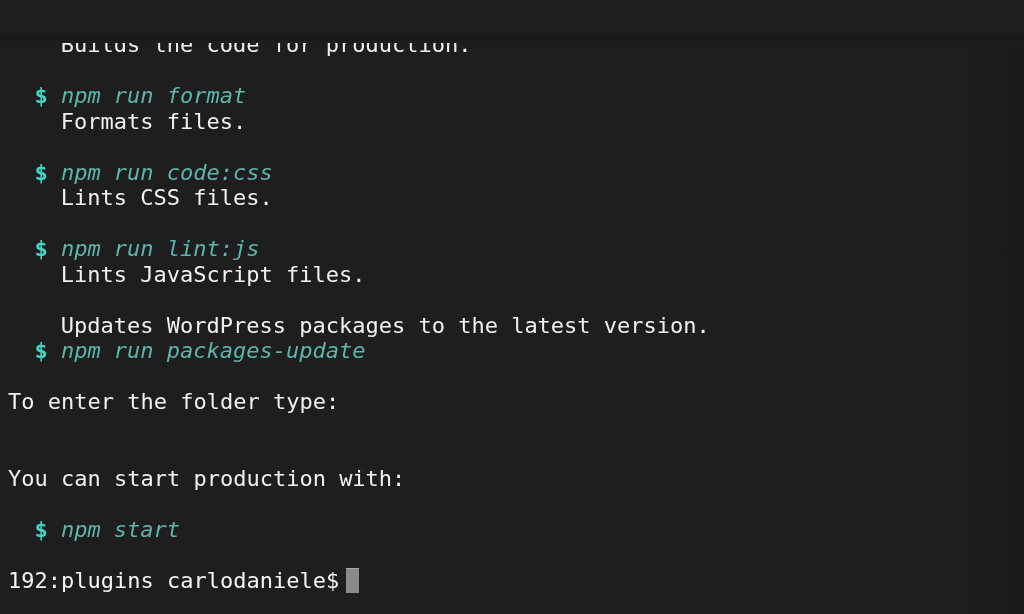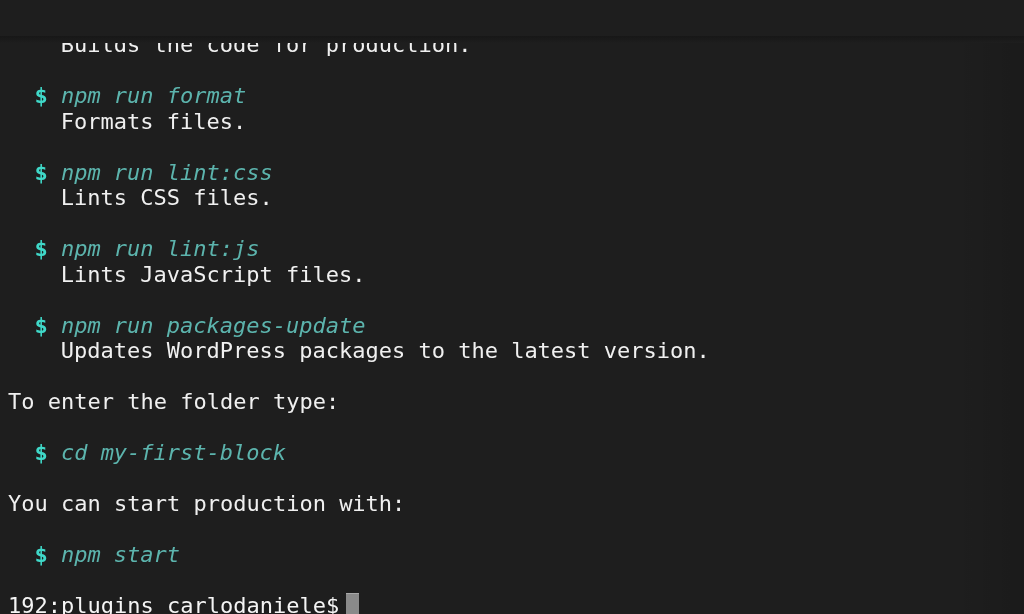"npm run lint:css" span { text: lint:css -> code:css }
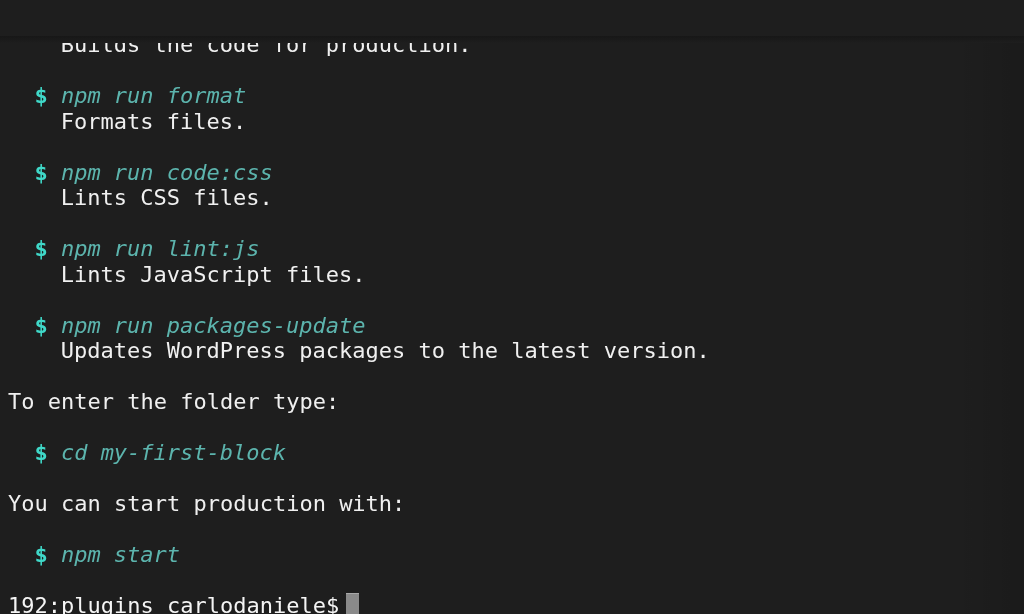"$ npm run packages-update" div.line { order: before "Updates WordPress packages to the" -> after "Updates WordPress packages to the" }
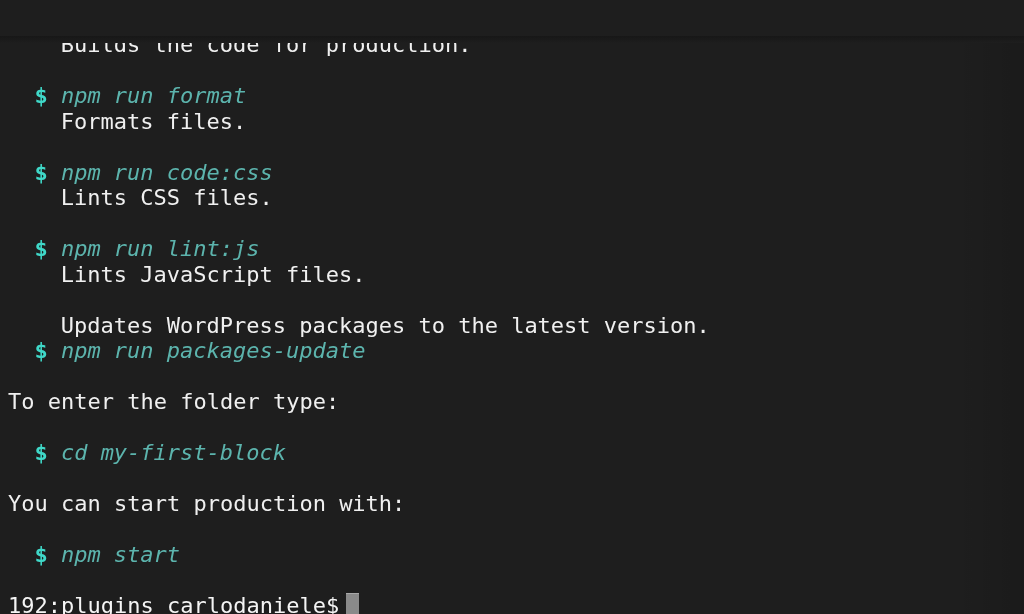"$ cd my-first-block" div.line { html: <div><span>$</span><span> <span>cd my-first-block</span></span></div> -> none }
